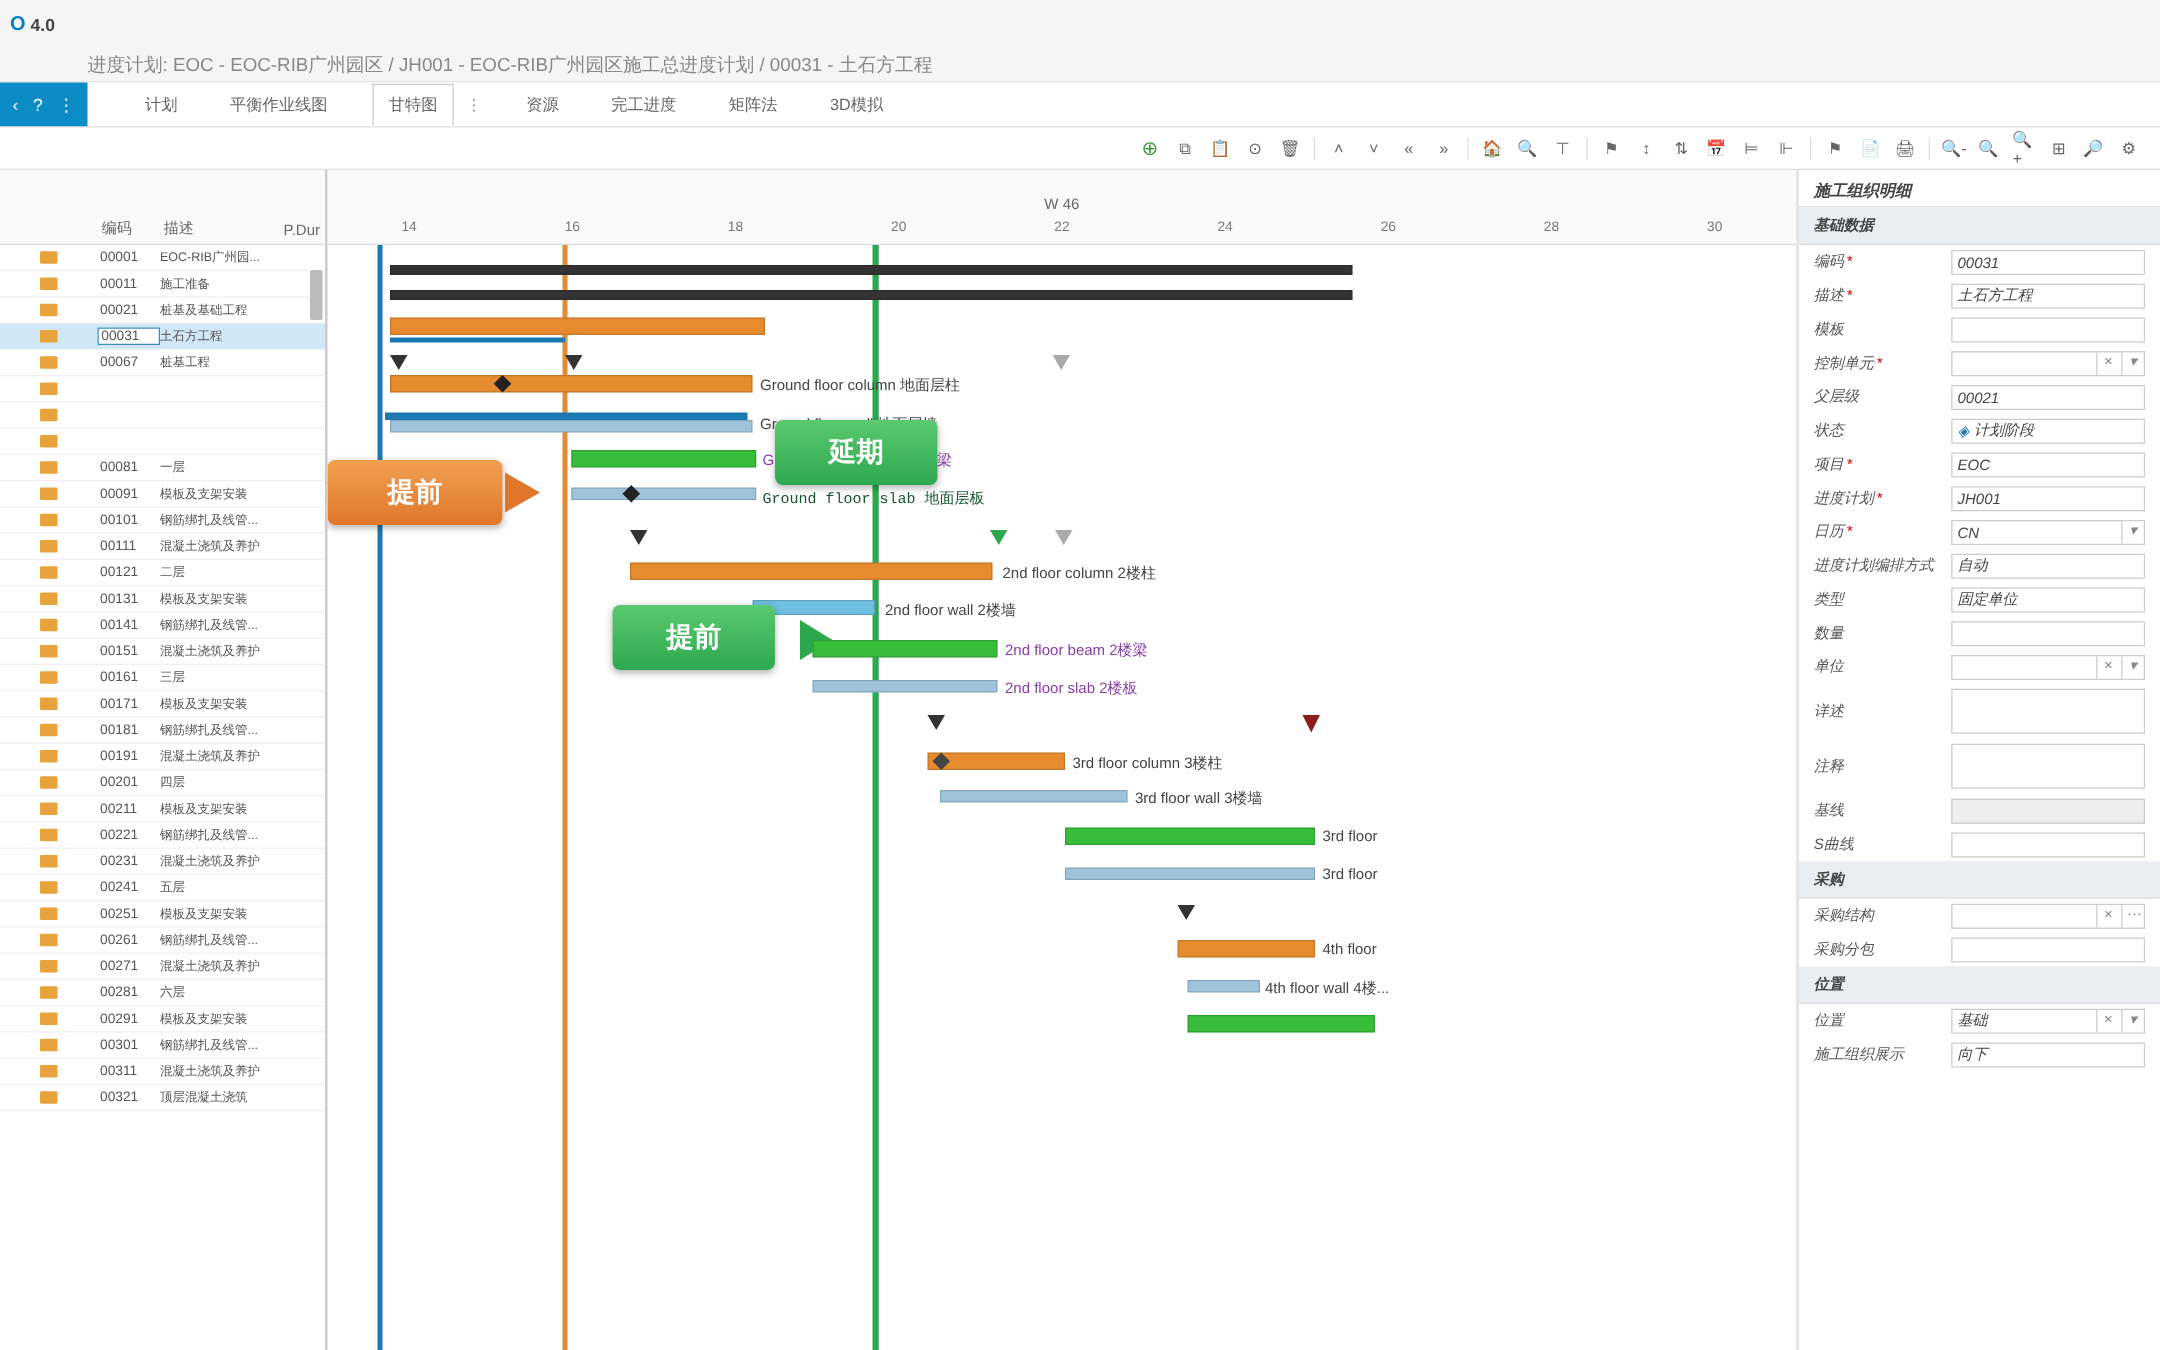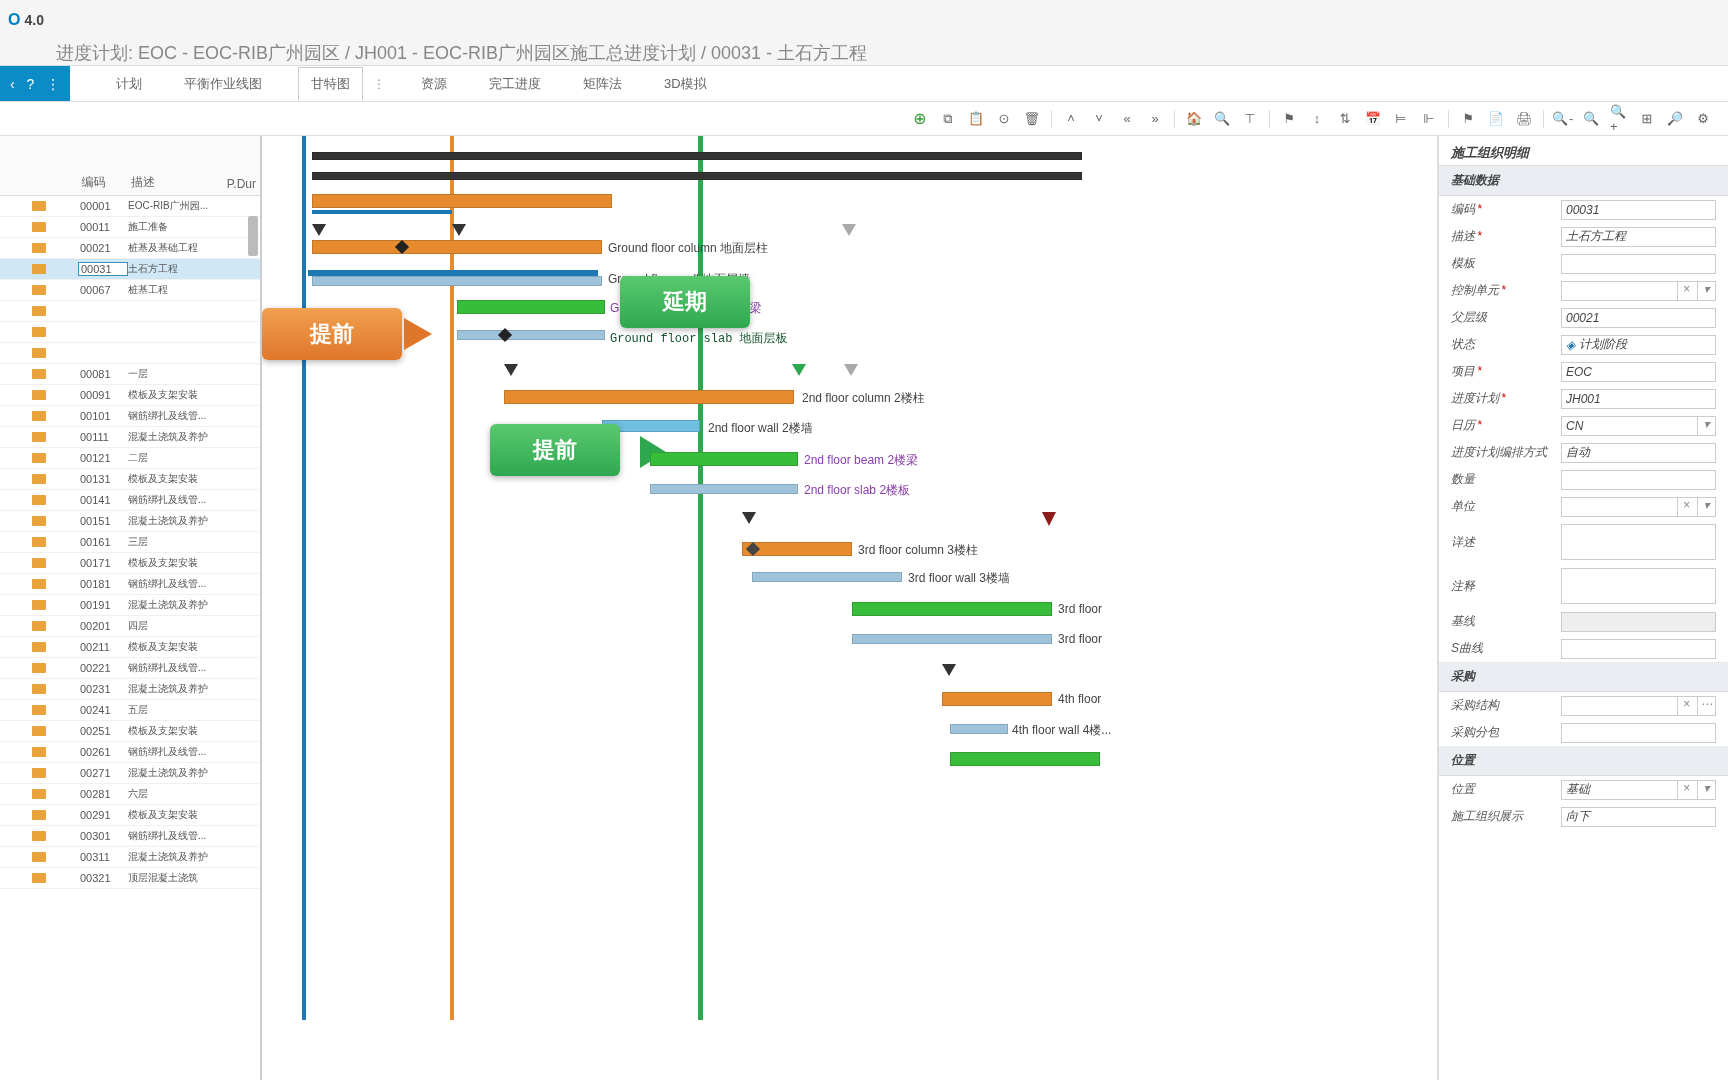"进度计划: EOC - EOC-RIB广州园区 /" .breadcrumb-bar { font-size: 18px -> 15px; padding-left: 56px -> 70px }
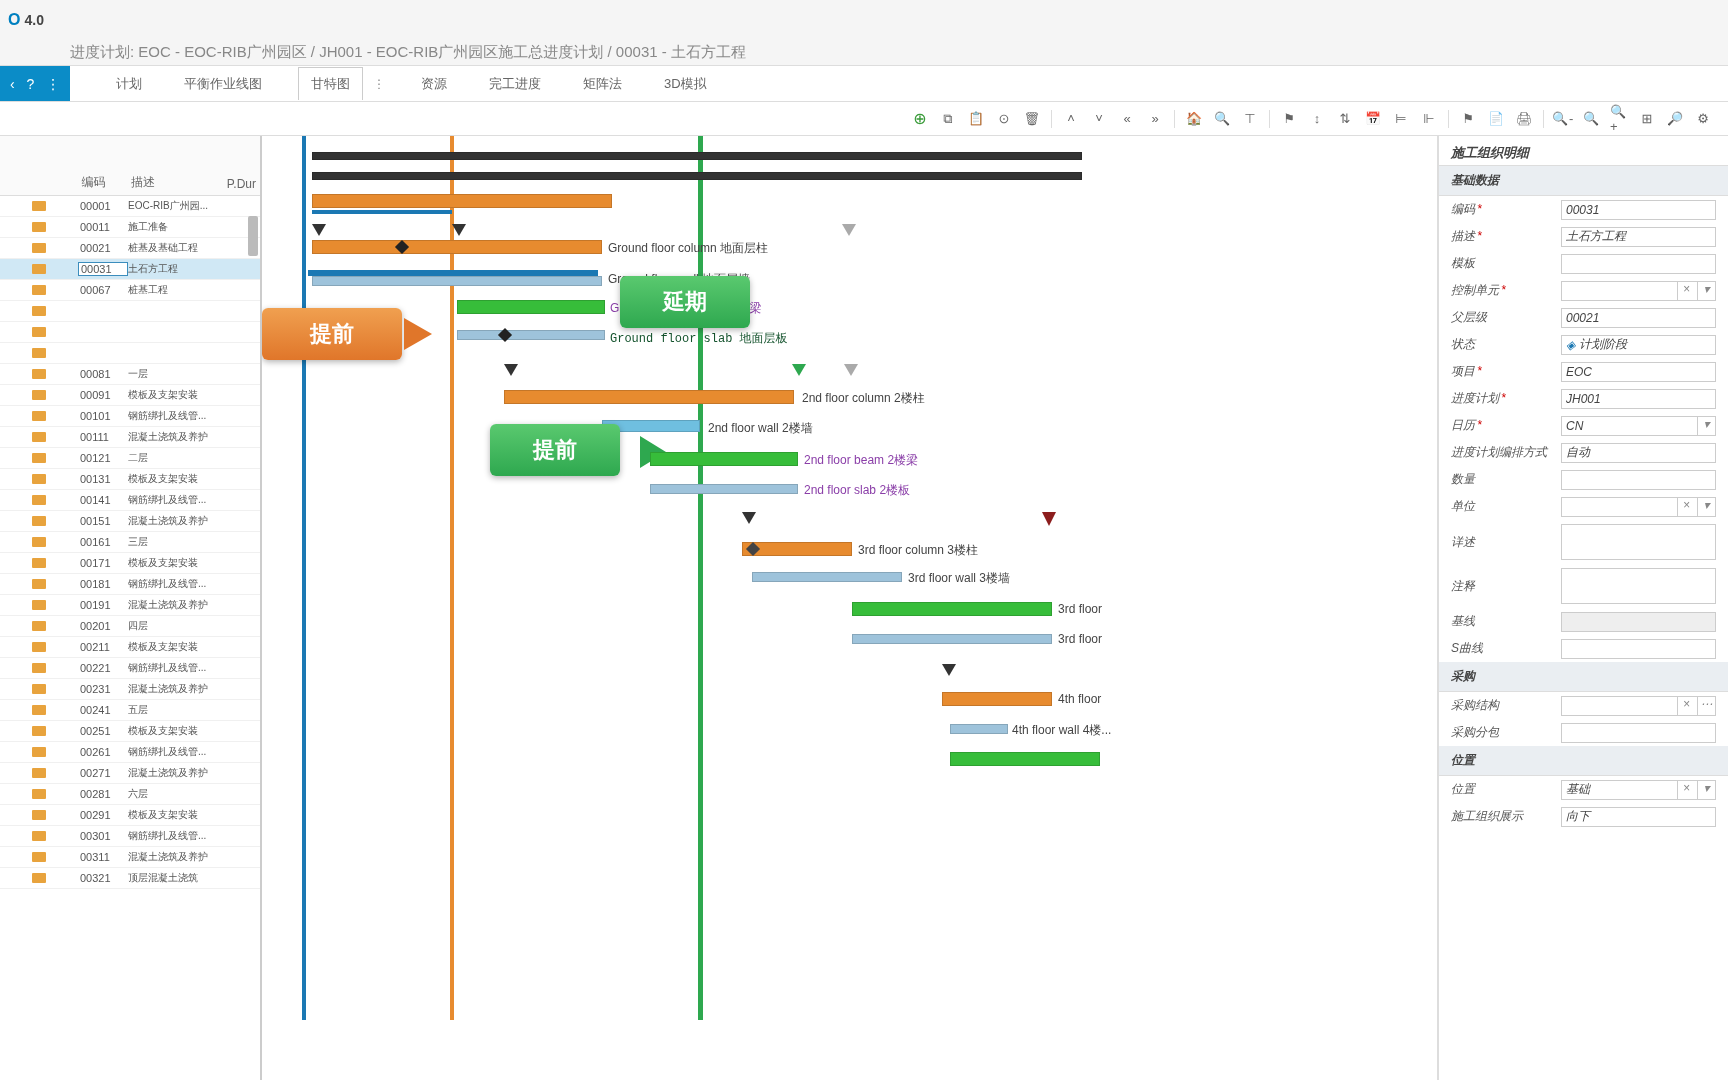"W 46" div.g-header { html: none -> <div> <div>W 46</div> <div> <div>14</div> <div>16</div> <div>18</div> <div>20</div> <div>22</div> <div>24</div> <div>26</div> <div>28</div> <div>30</div> </div> </div> }
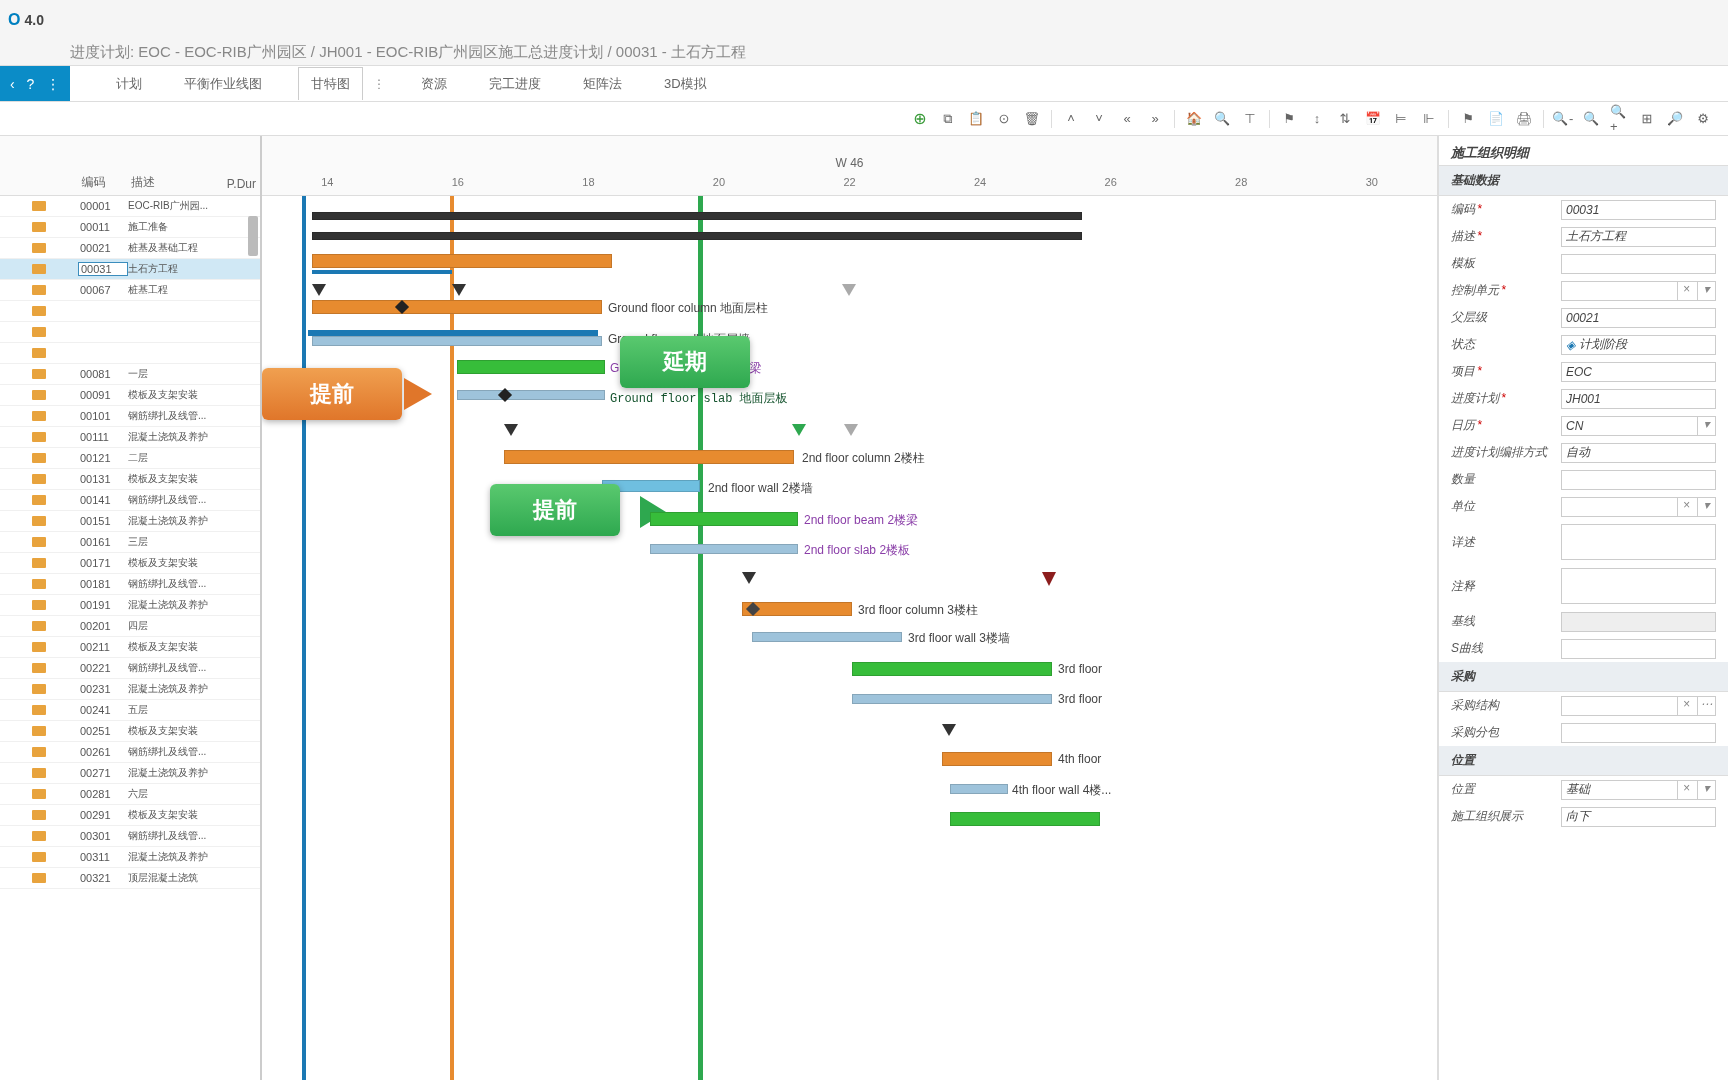"类型" div.rp-field { html: none -> <div> <label>类型</label> <div>固定单位</div> </div> }
